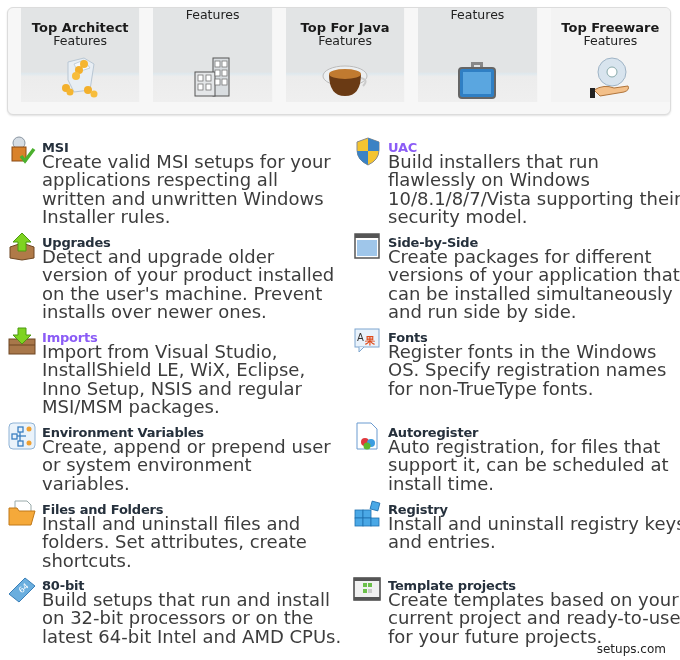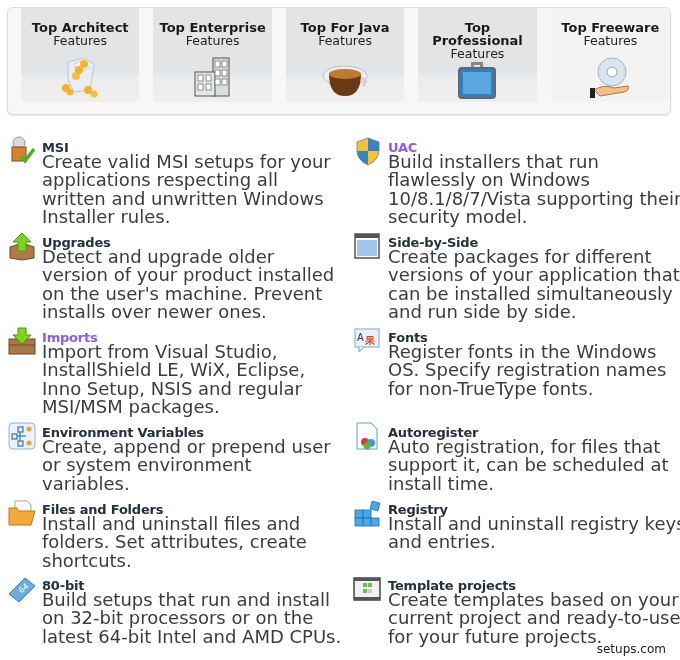"Top Enterprise" span.t1 { html: <span>Top Enterprise</span> -> none }
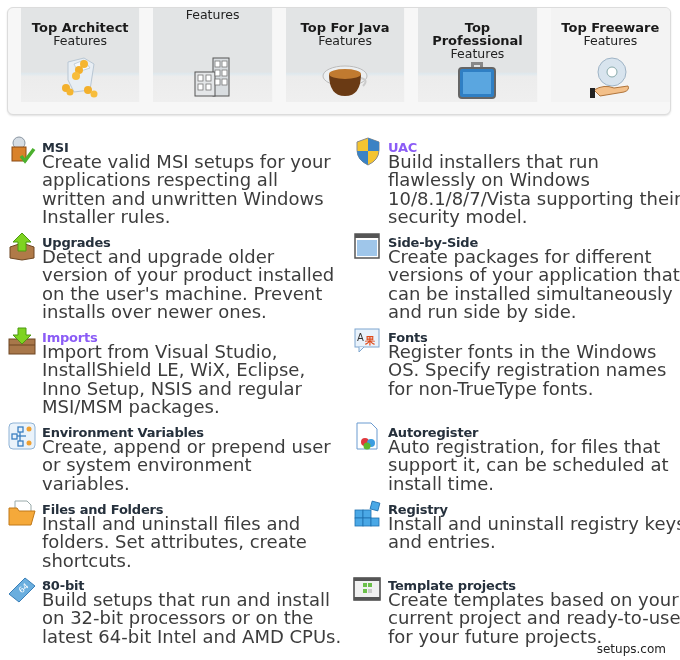"Top Professional" span.t1 { html: <span>Top Professional</span> -> none }
